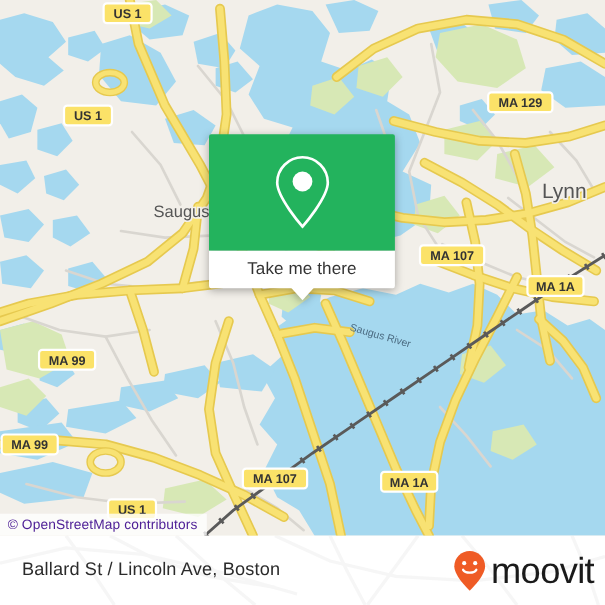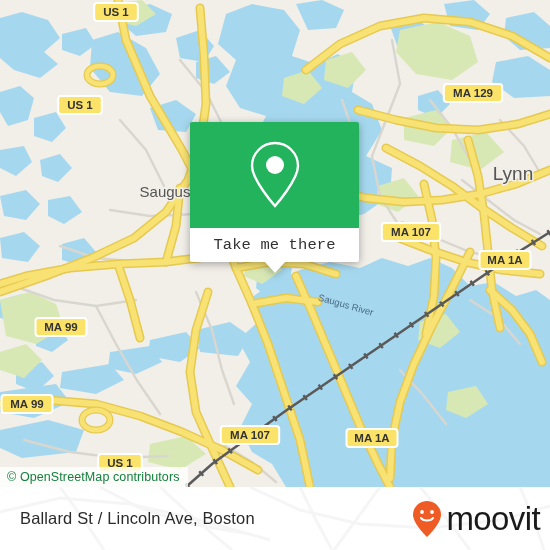"Take me there" #popup { font-family: Liberation Mono, monospace -> none }
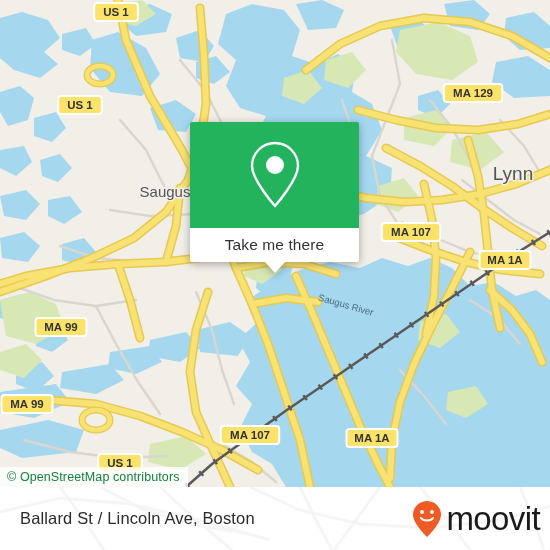"© OpenStreetMap contributors" #attribution { color: #15803d -> #4c1d95 }
